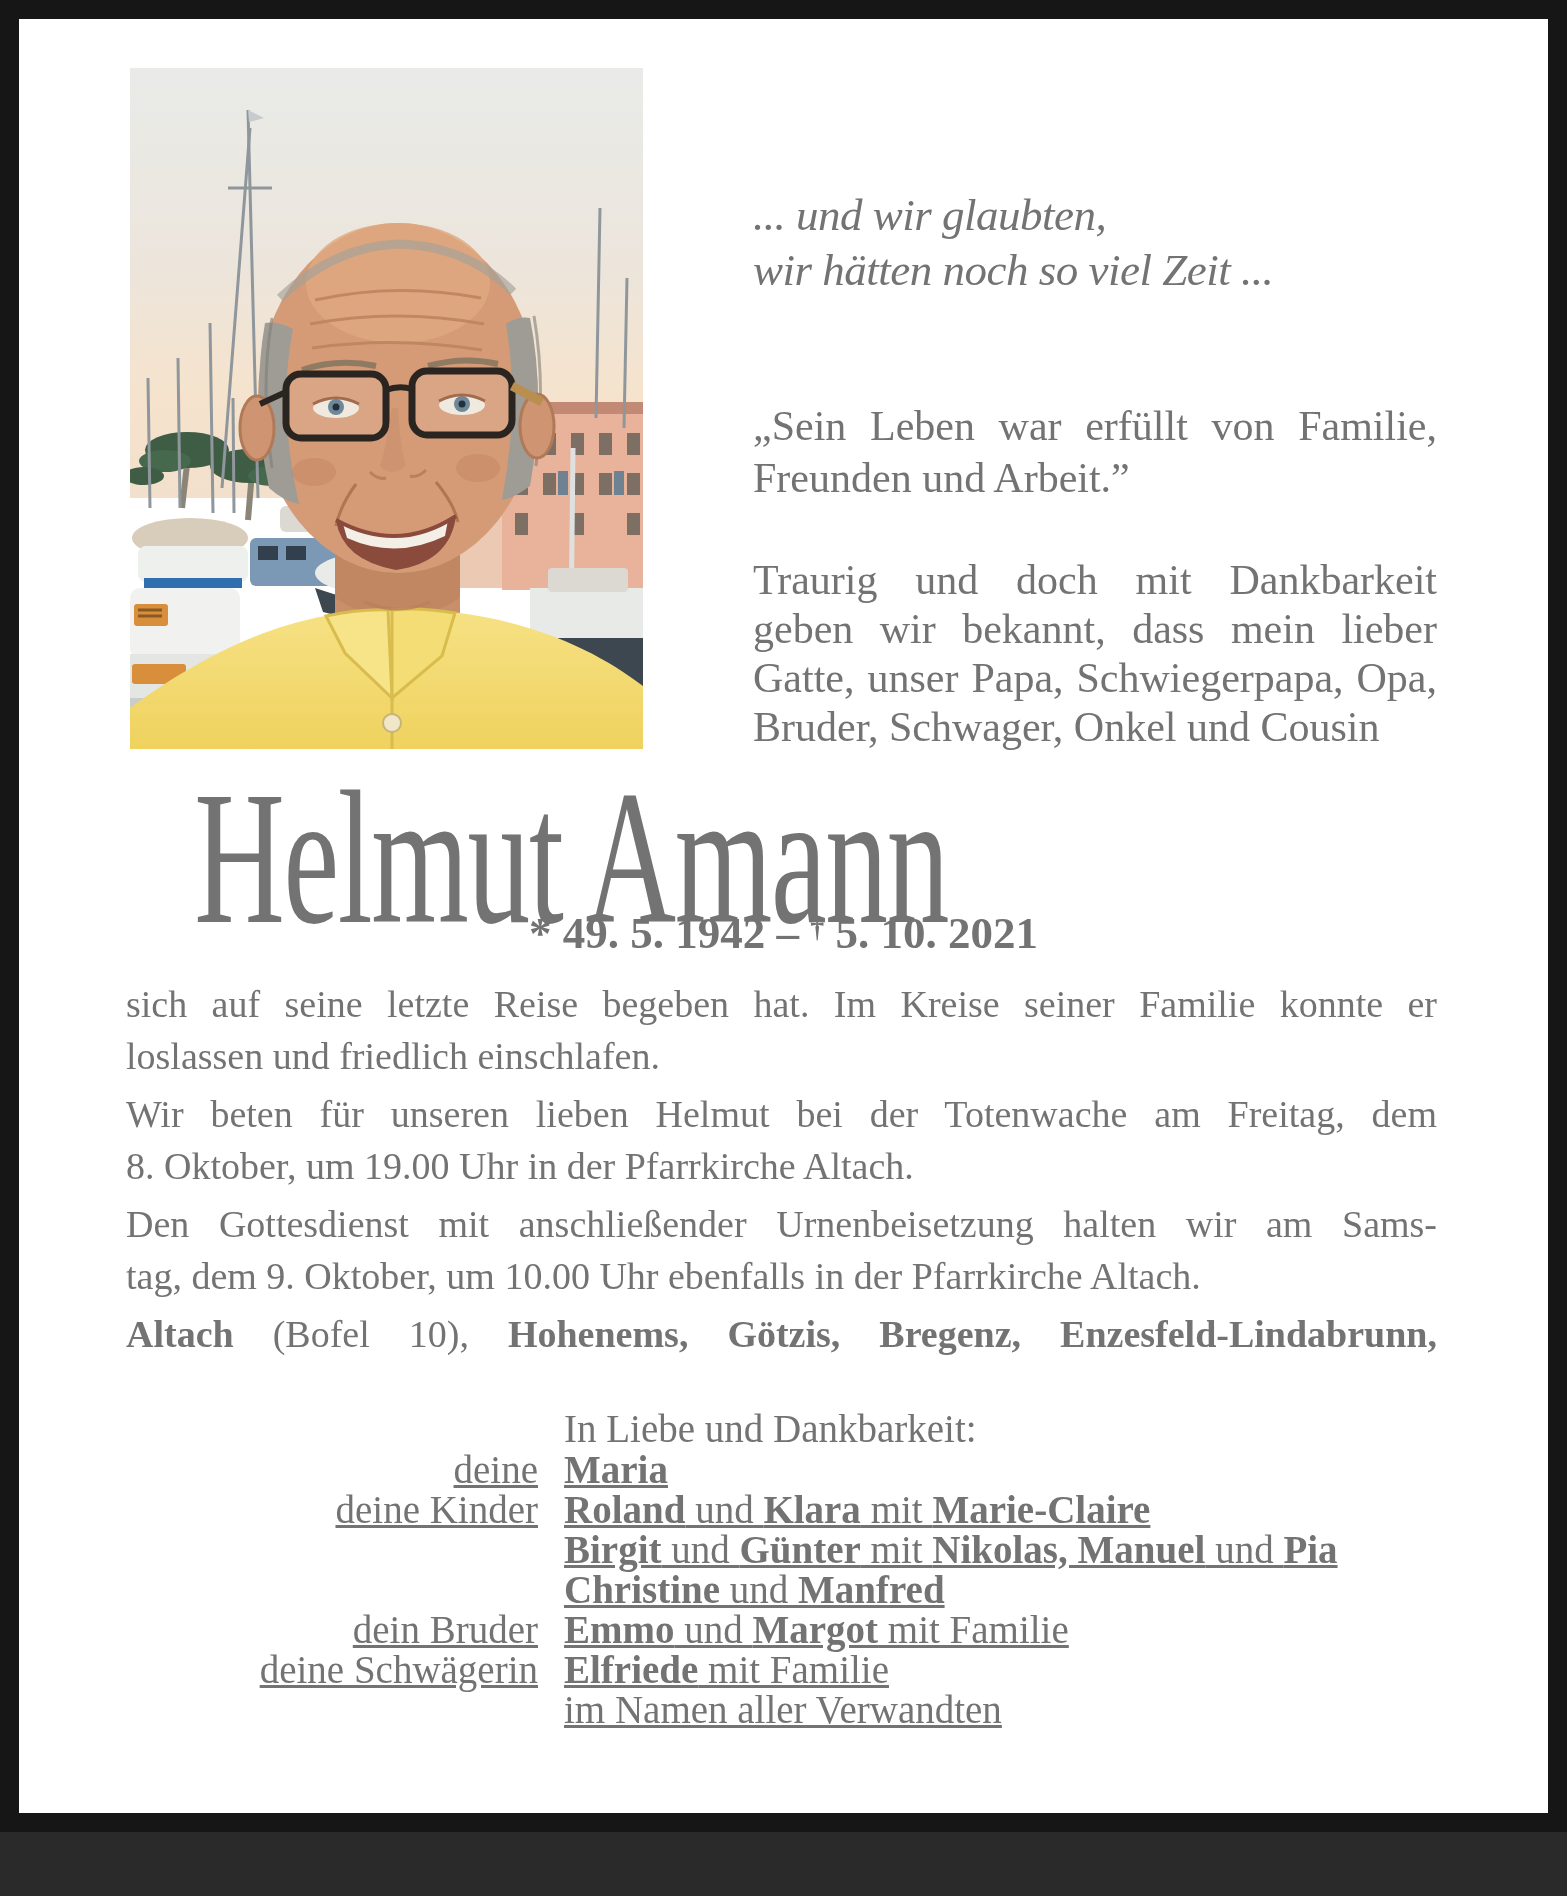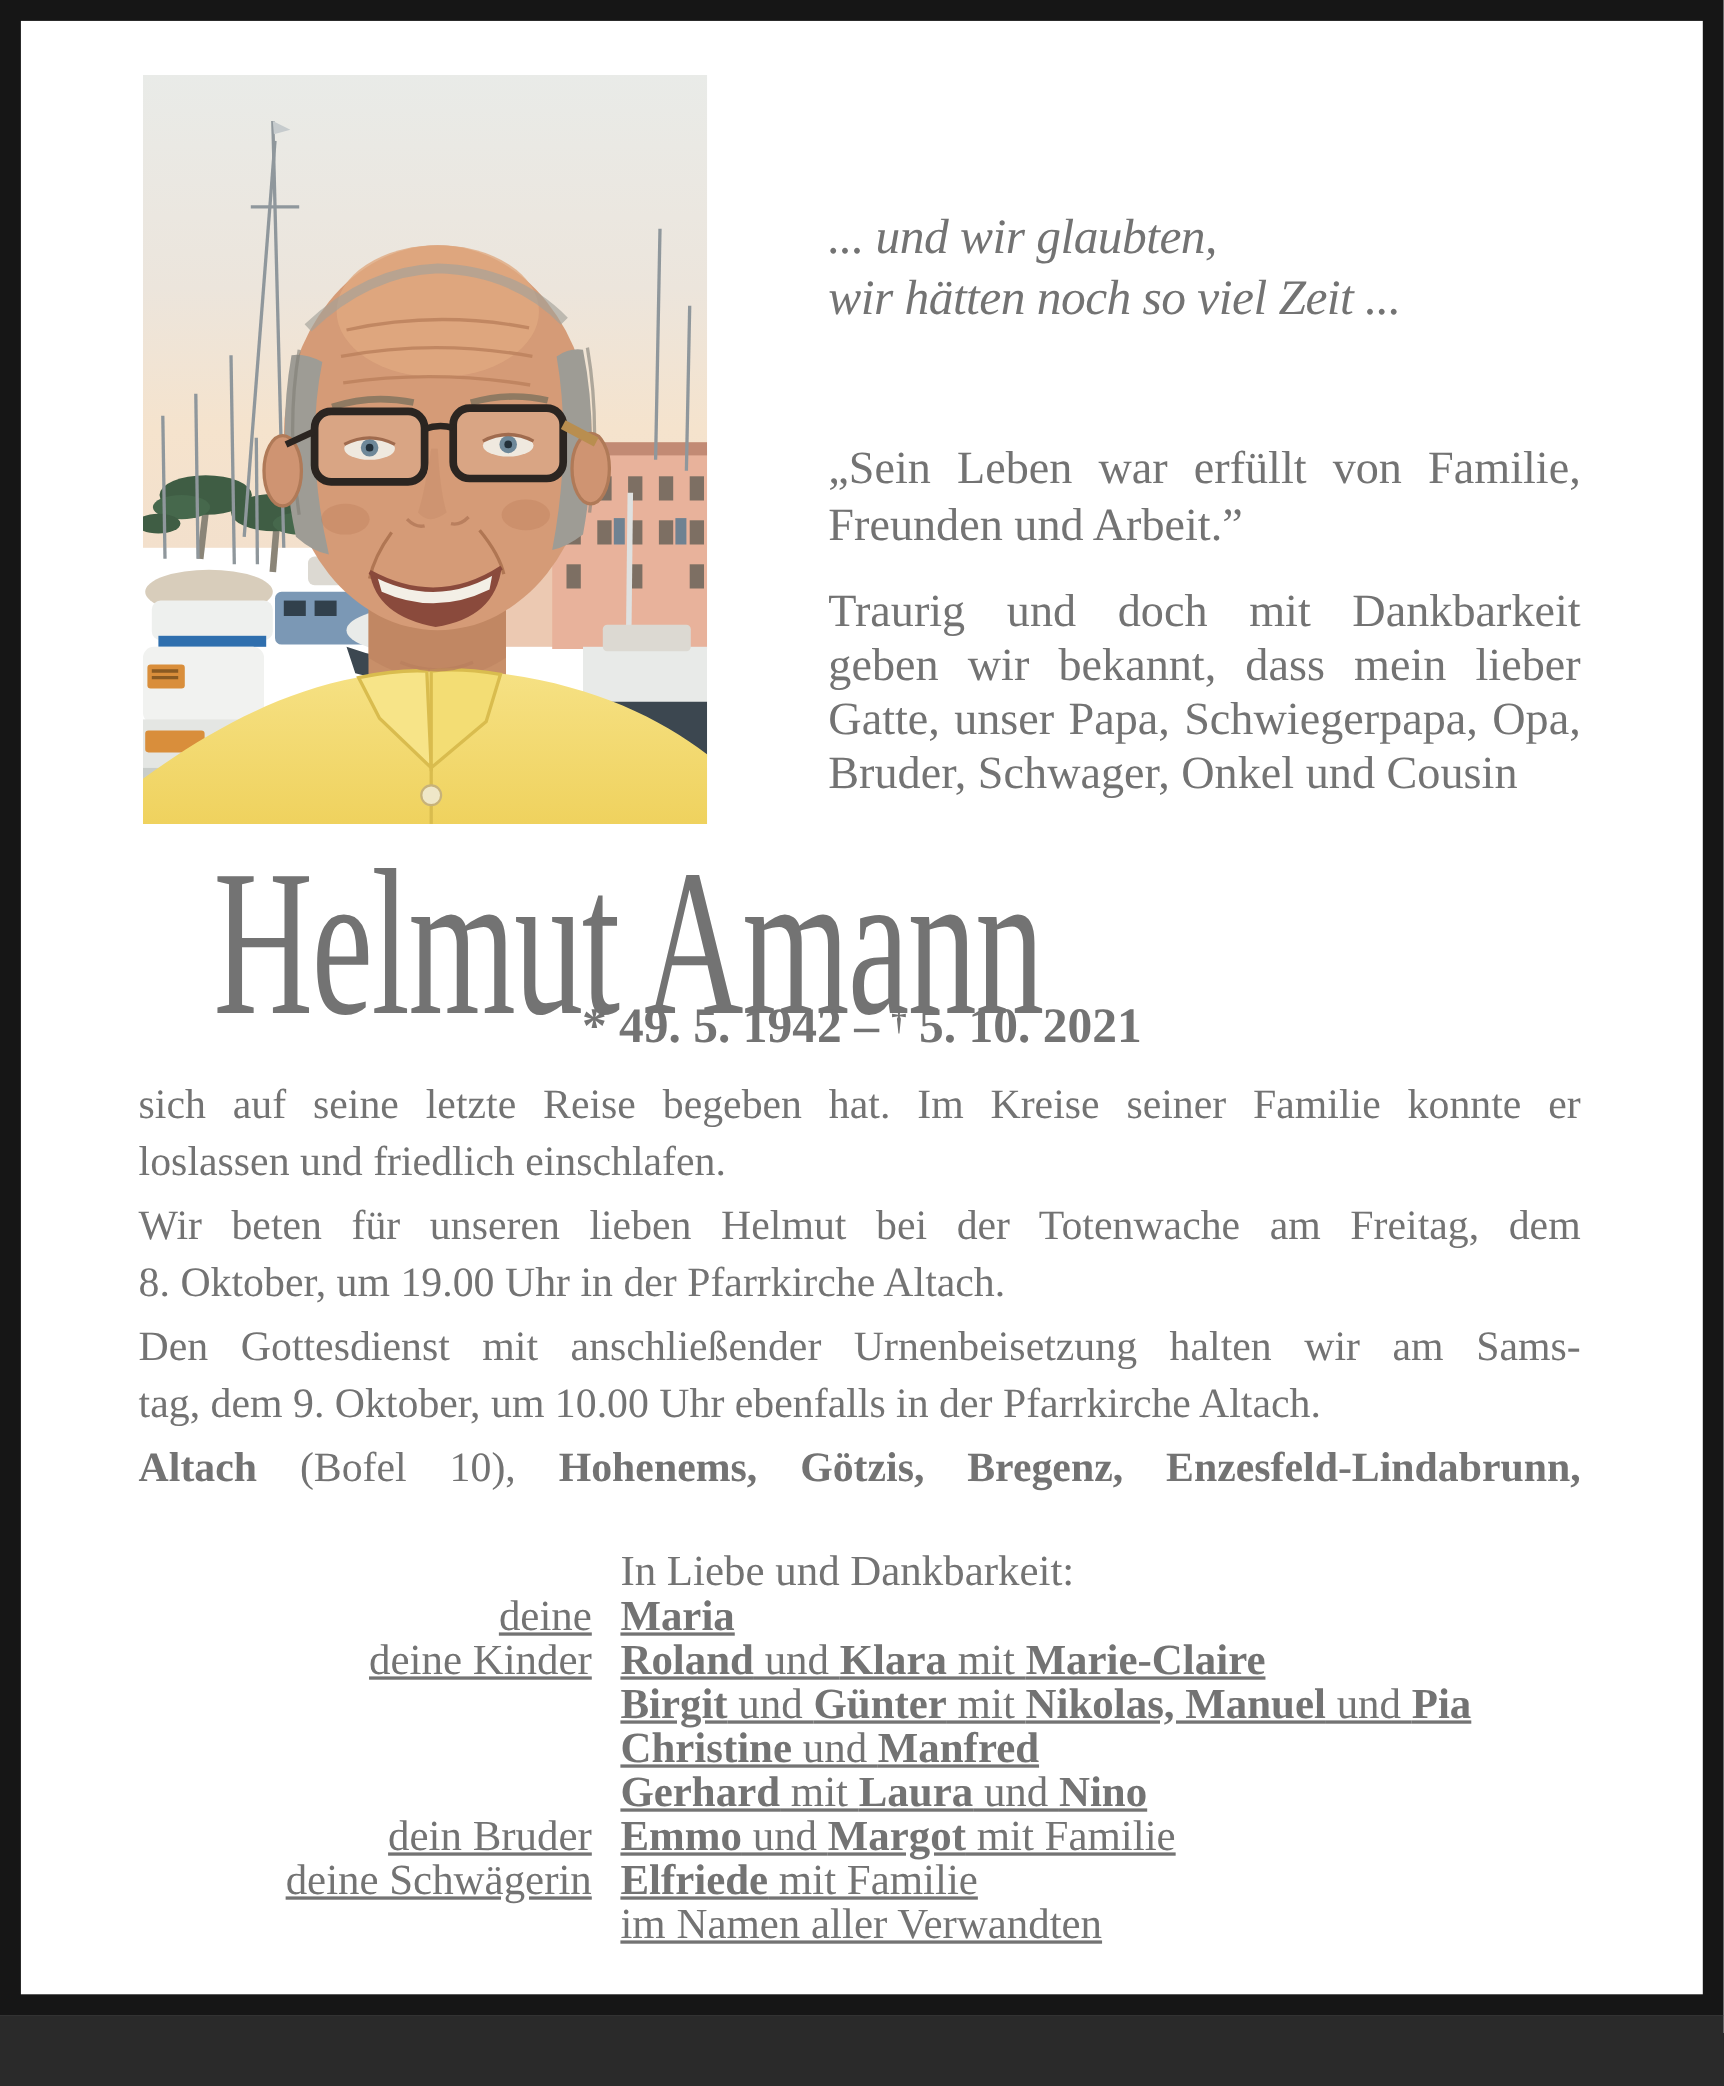"Traurig und doch mit Dankbarkeit" .intro { top: 532px -> 556px }
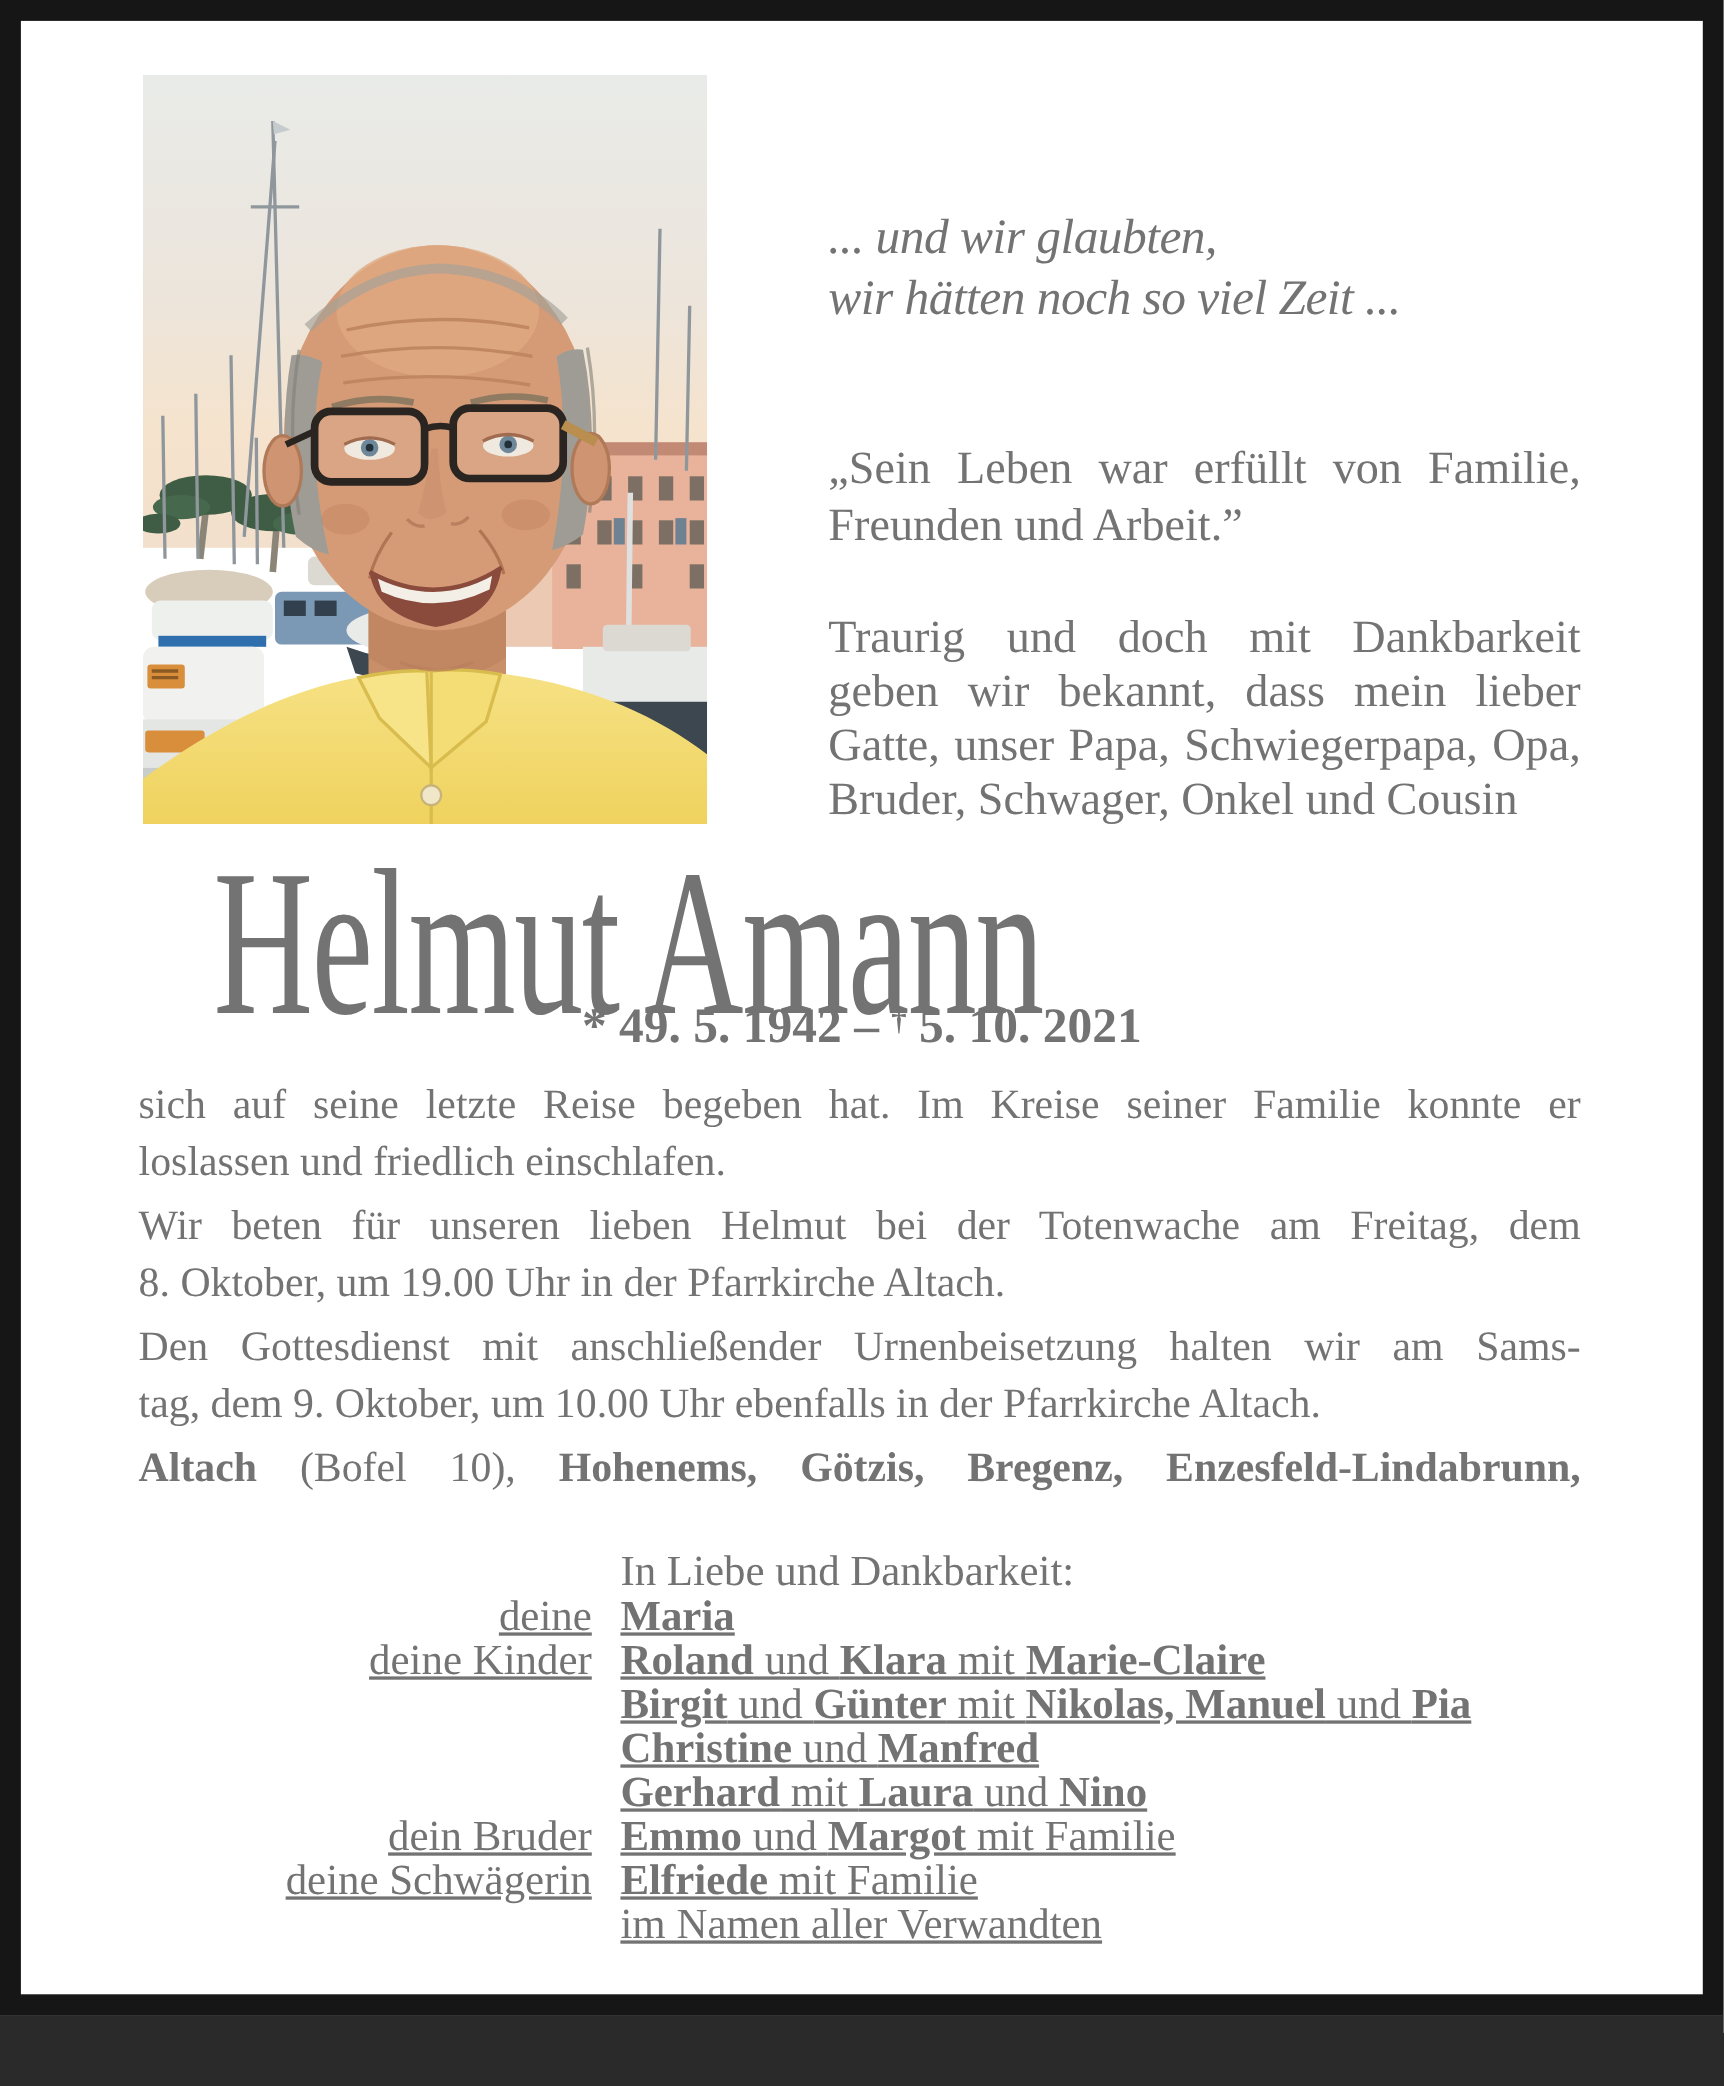"Gerhard mit Laura und Nino" div.fam-names { html: <div><span>Gerhard</span><span> mit </span><span>Laura</span><span> und </span><span>Nino</span></div> -> none }
